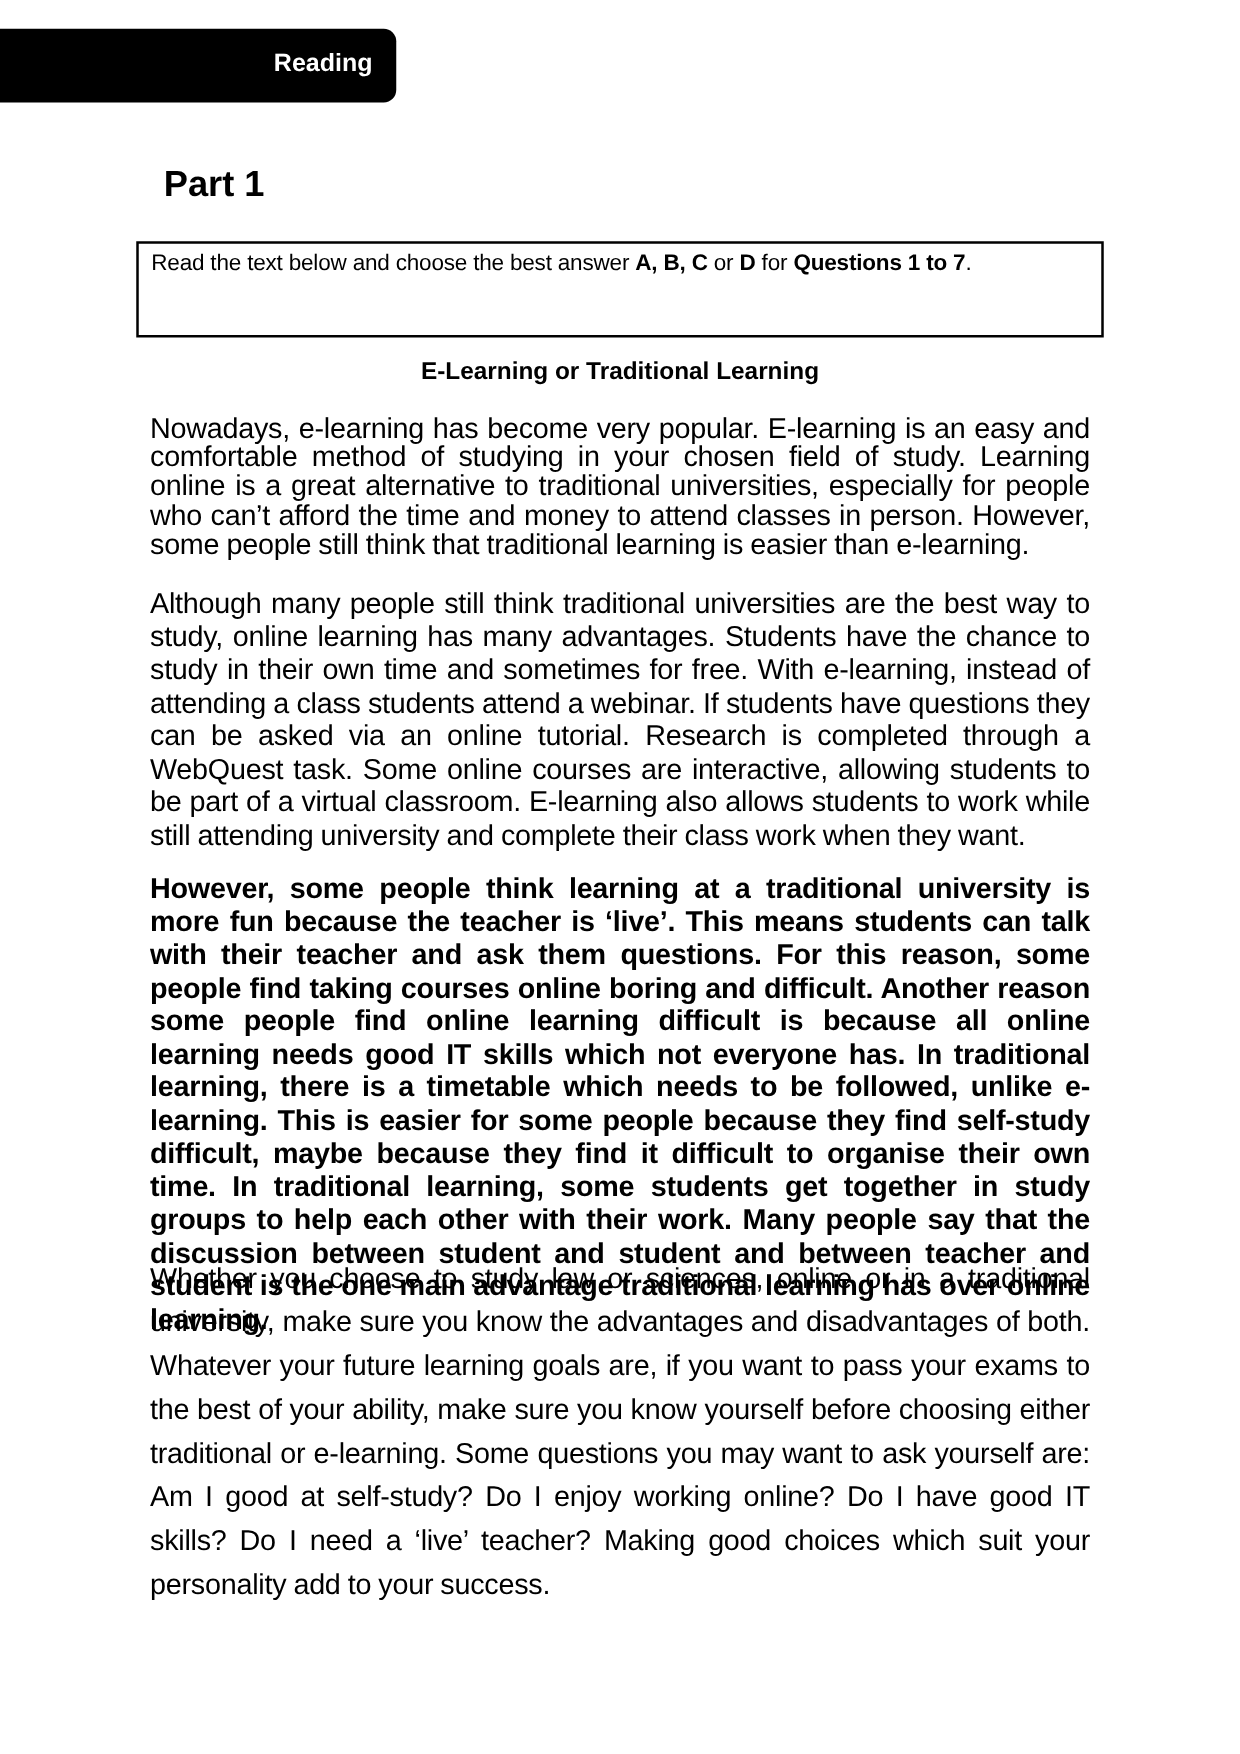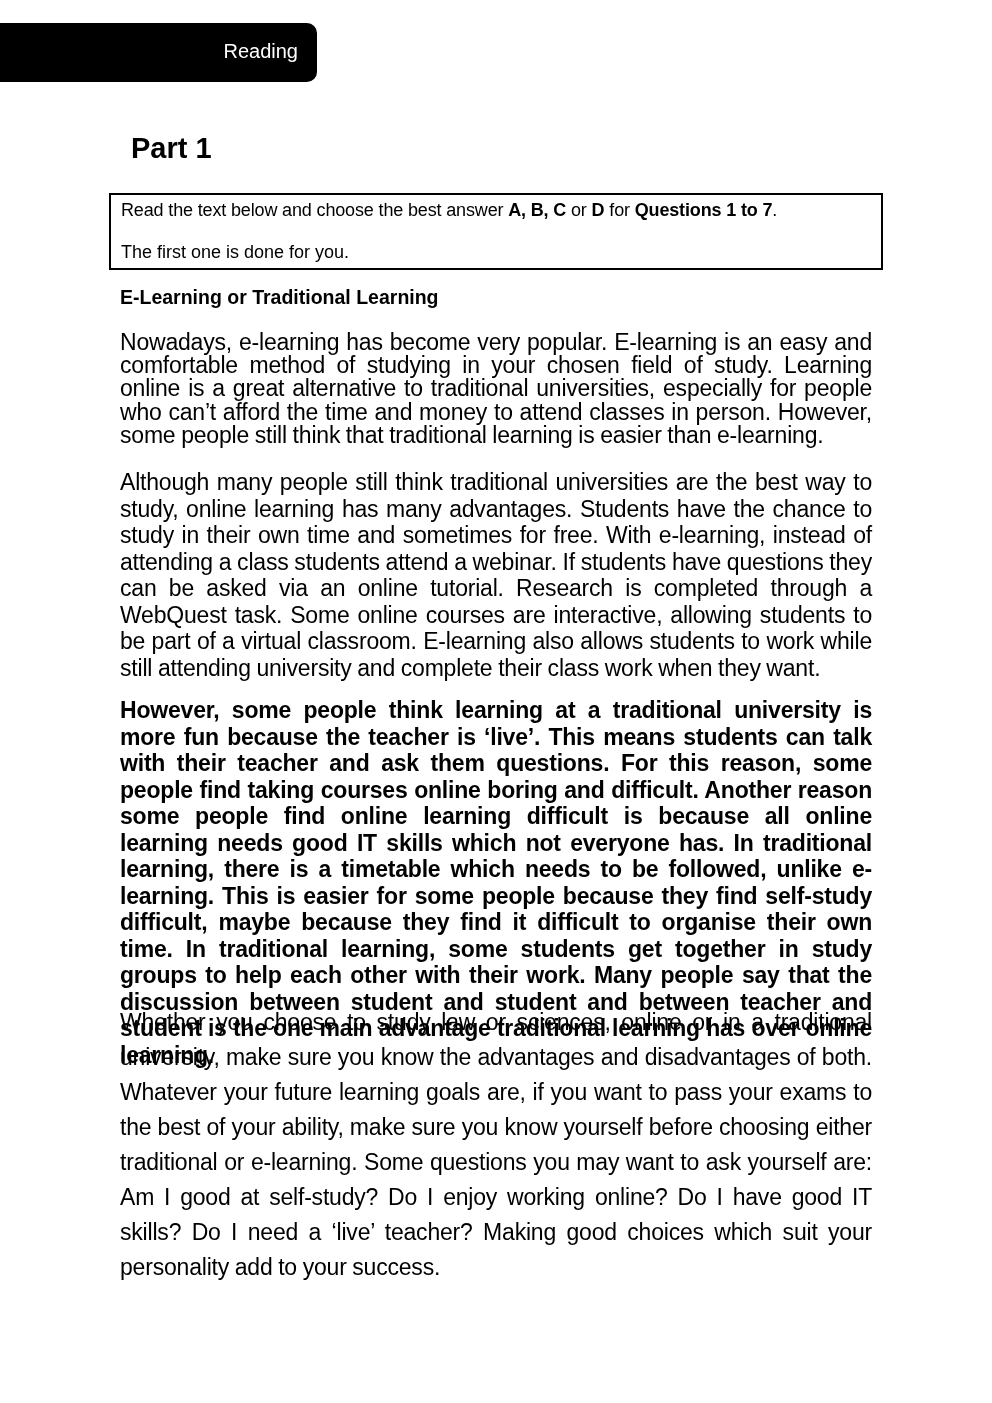"Reading" .section-tab-label { font-weight: normal -> bold }
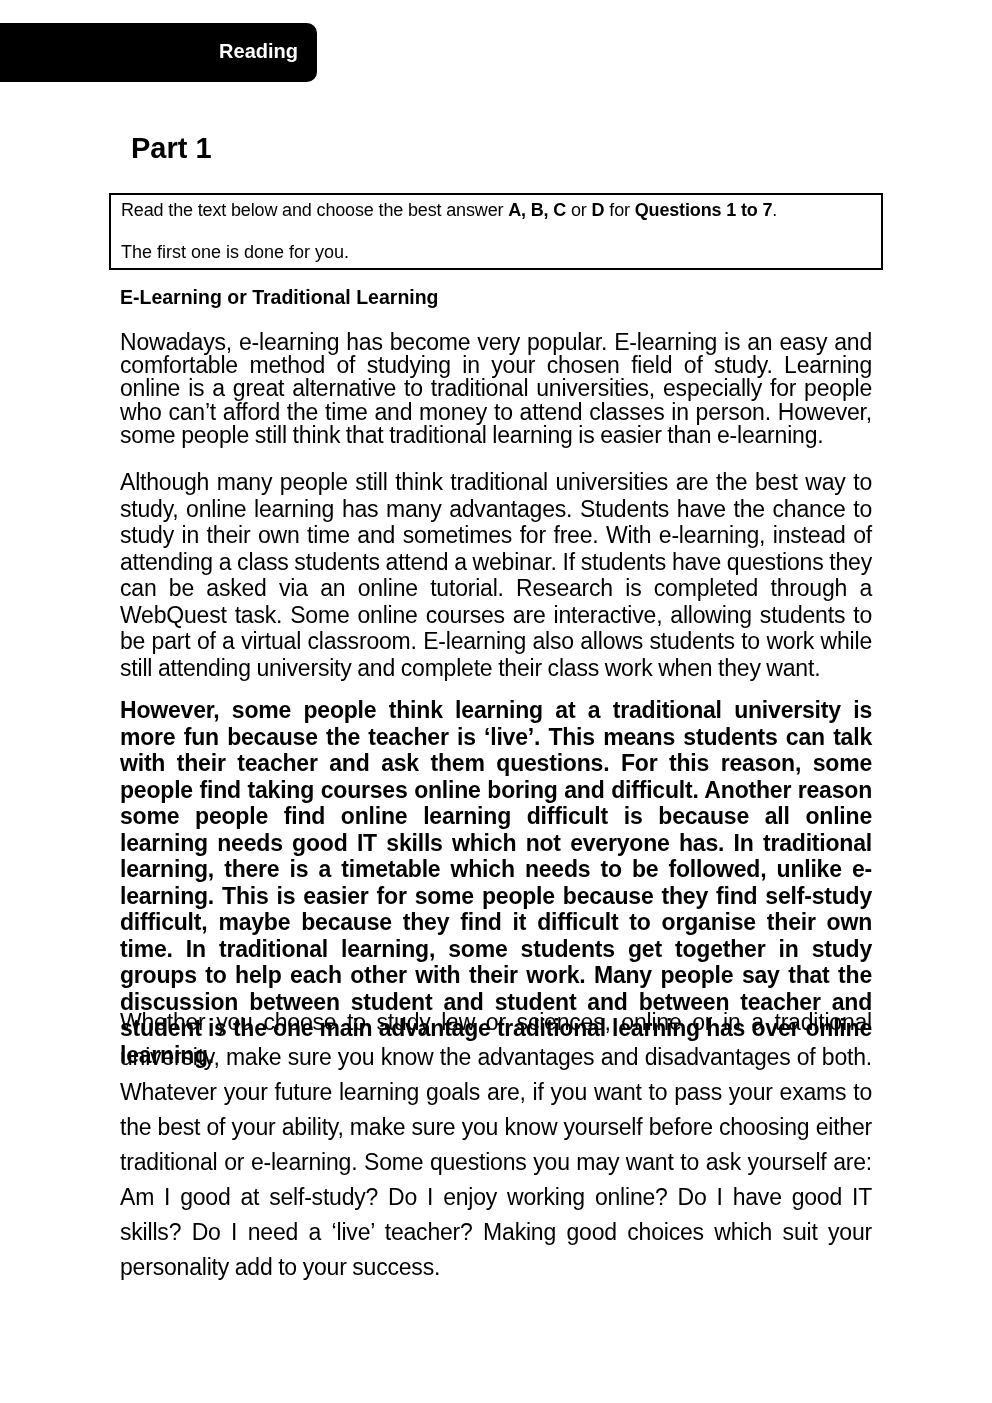"The first one is done" p.instr-line2 { html: <p>The first one is done for you.</p> -> none }
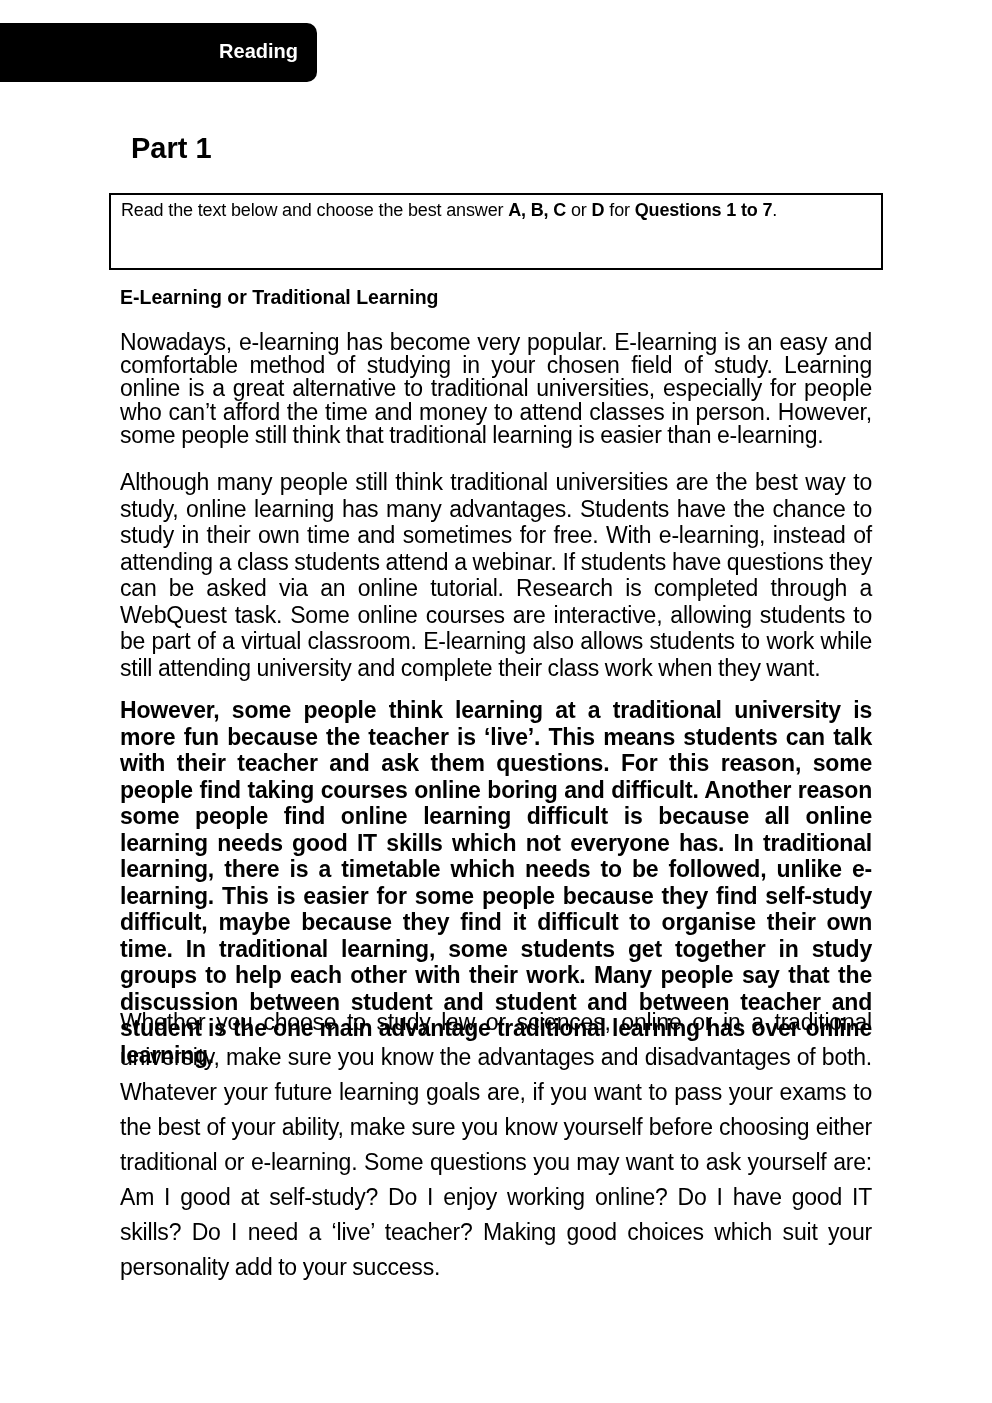"E-Learning or Traditional Learning" .article-title { text-align: none -> center }
